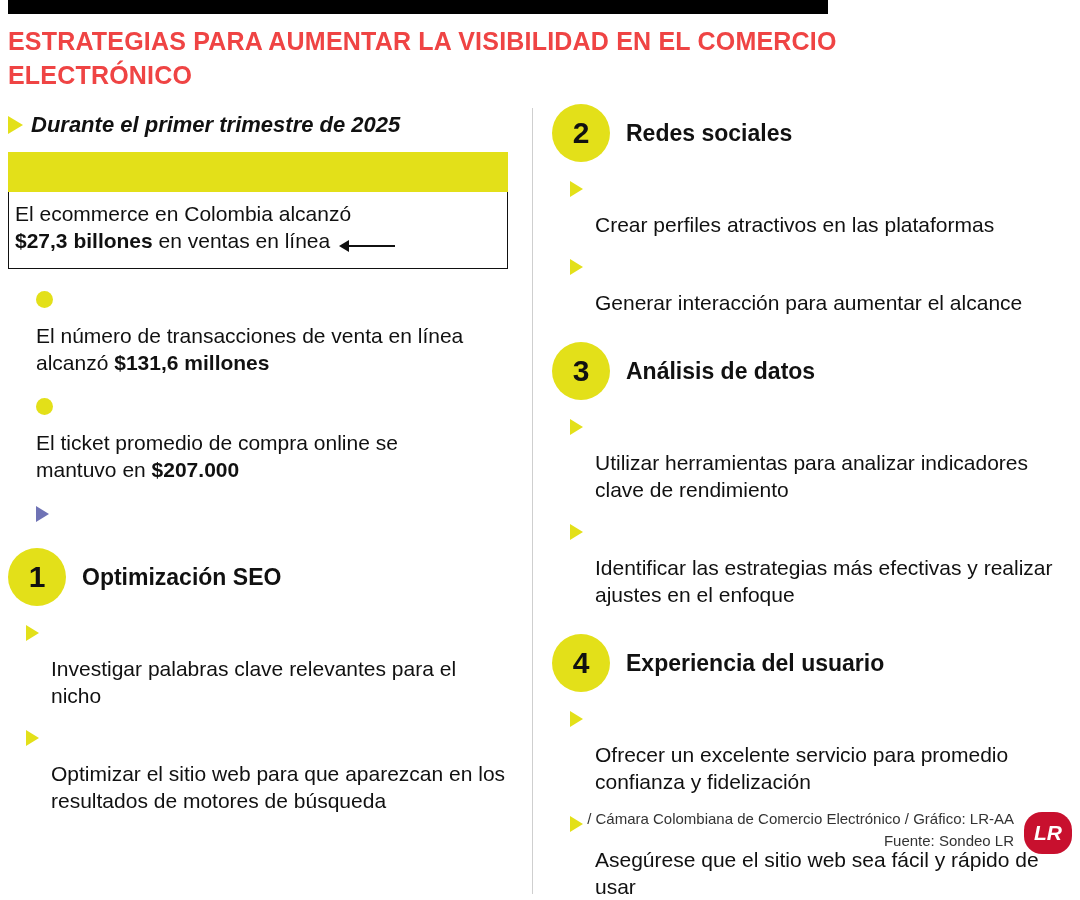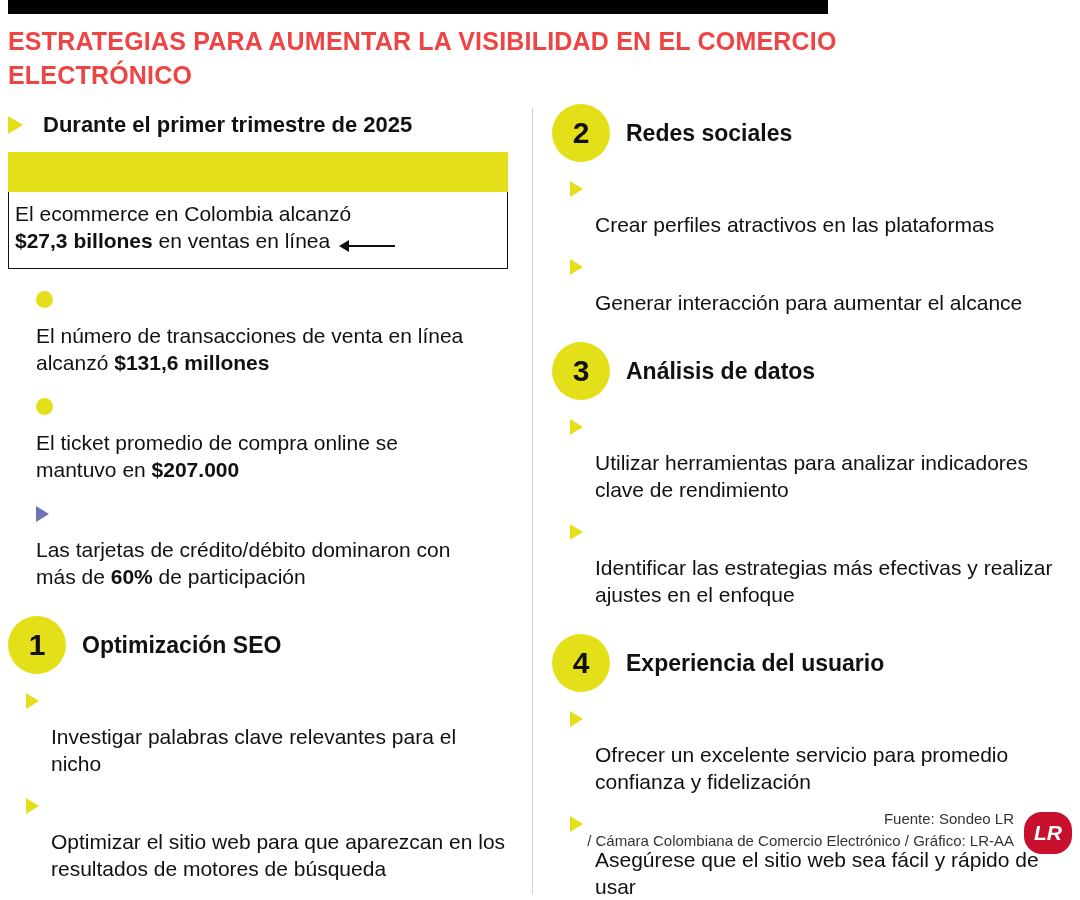"Durante el primer trimestre de" .subtitle-row { font-style: none -> italic; gap: 20px -> 8px }
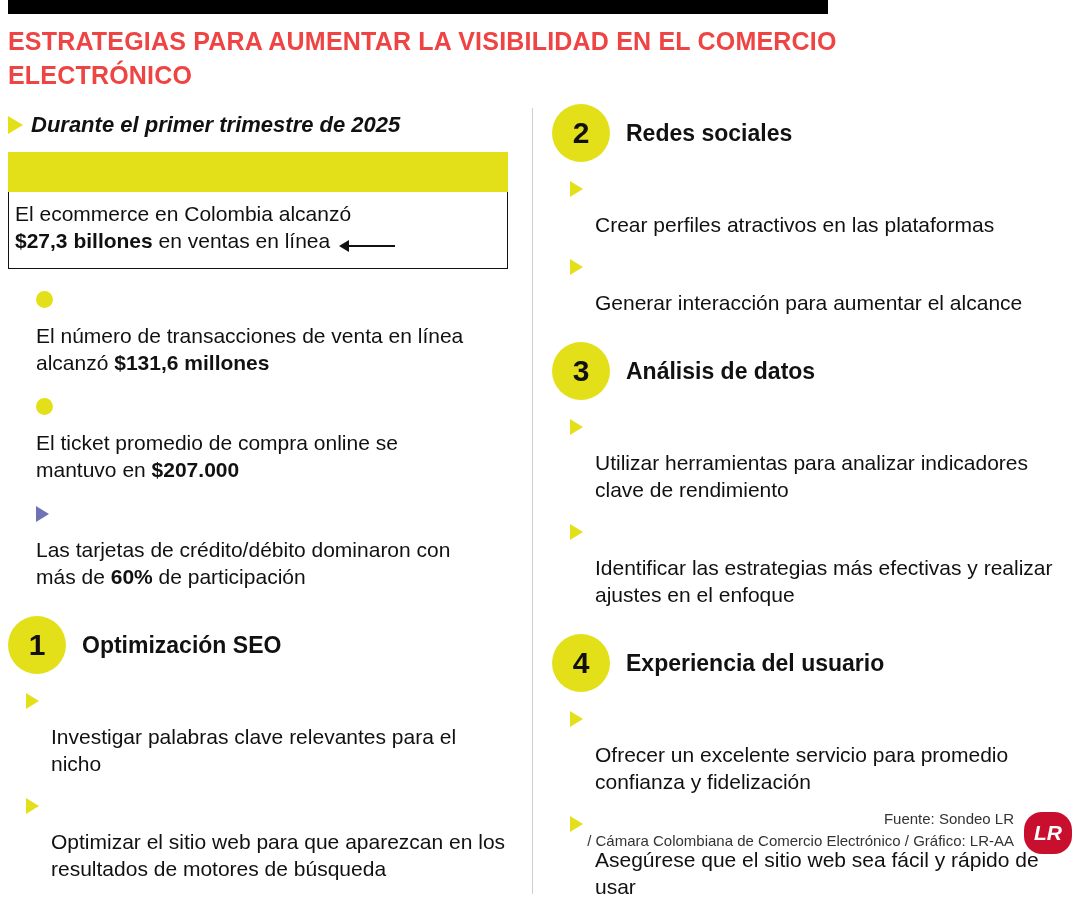"Las tarjetas de crédito/débito dominaron" span.bullet-text { html: <span><span>Las tarjetas de crédito/débito dominaron con más de </span><b>60%</b><span> de participación</span></span> -> none }
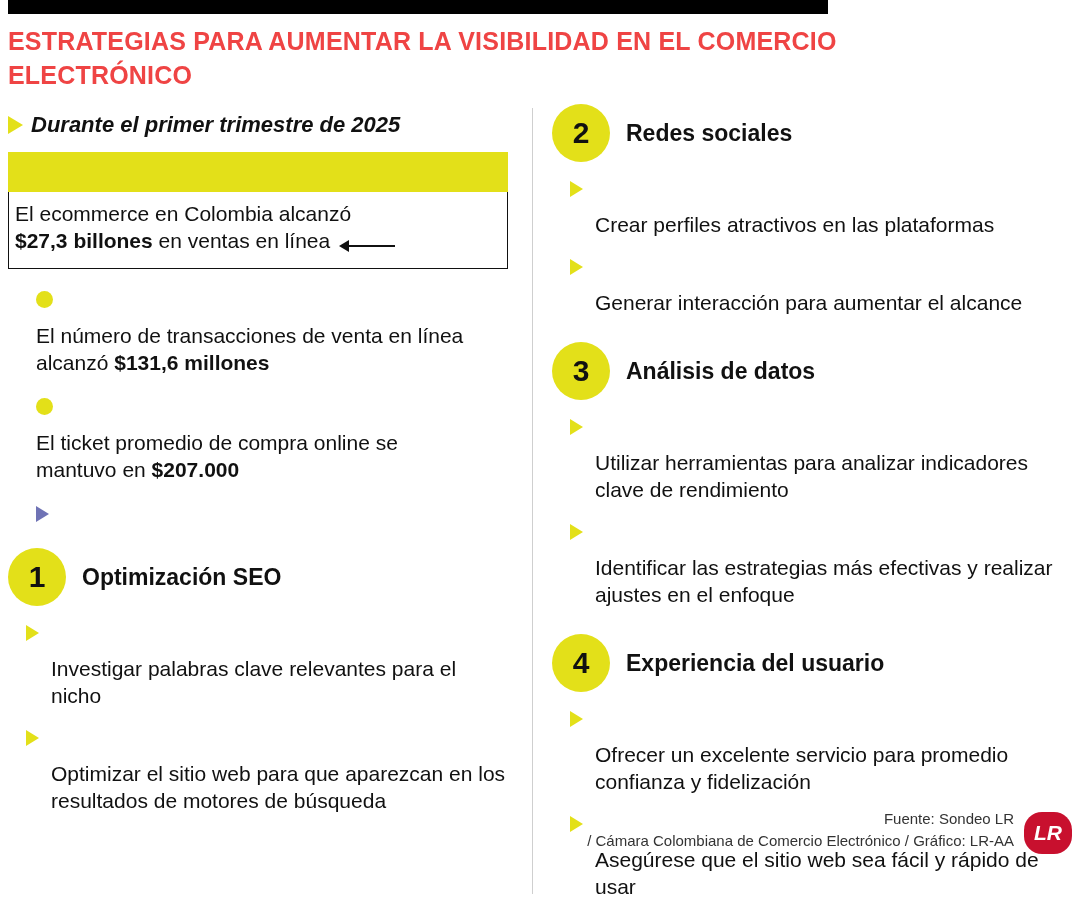"Fuente: Sondeo LR" div { order: before "/ Cámara Colombiana de Comercio" -> after "/ Cámara Colombiana de Comercio" }
